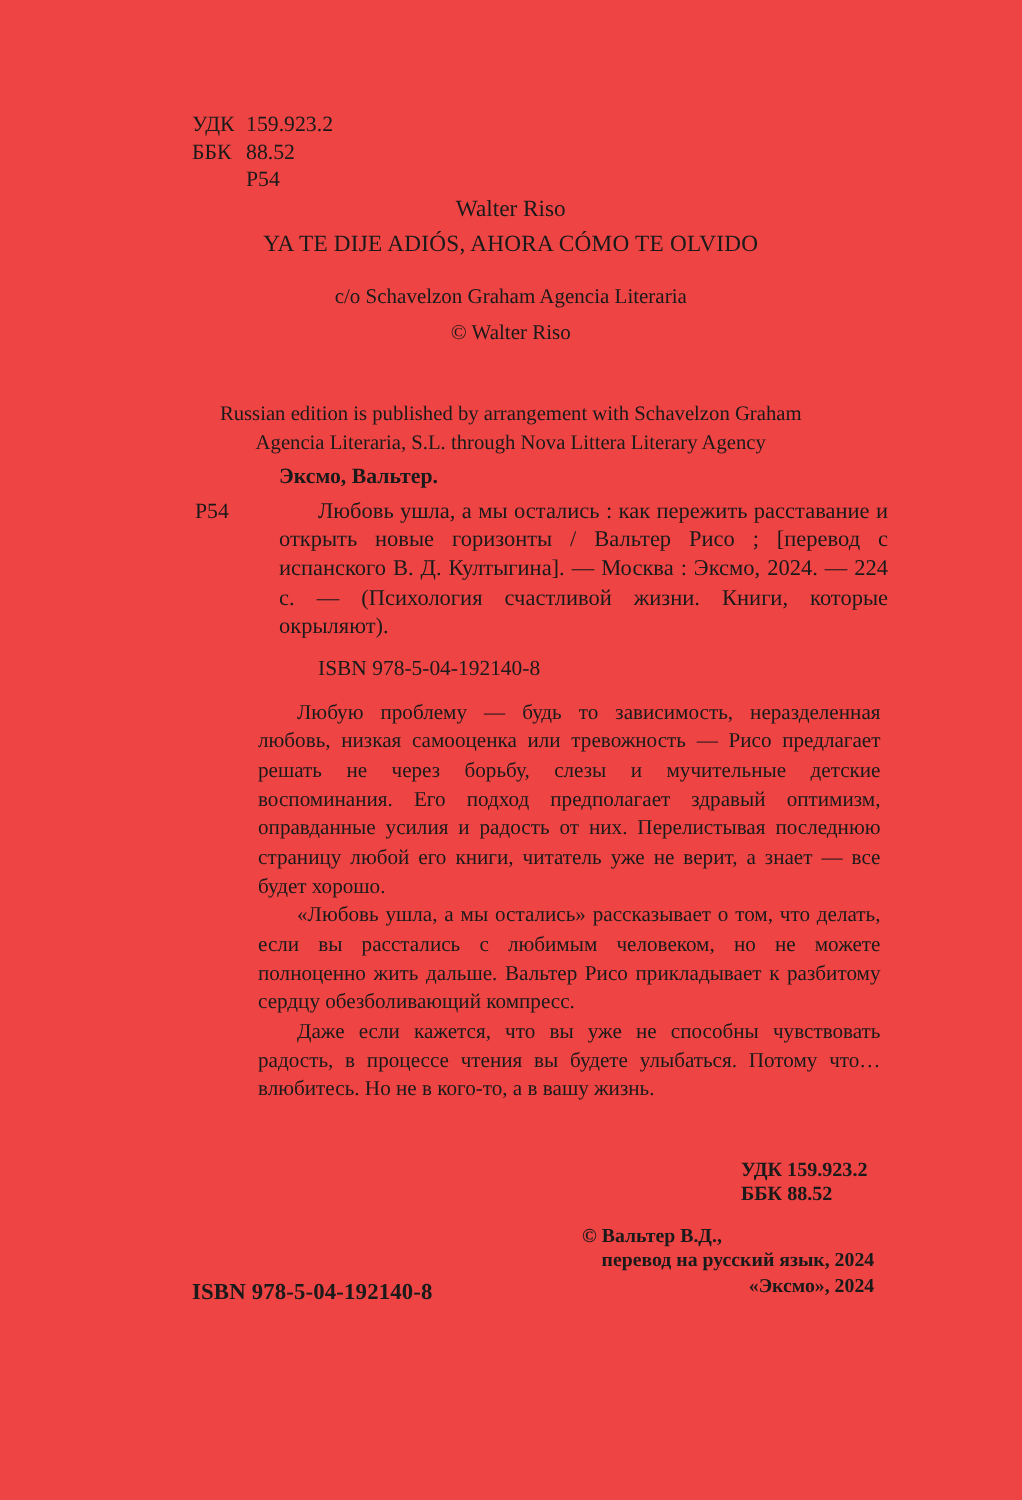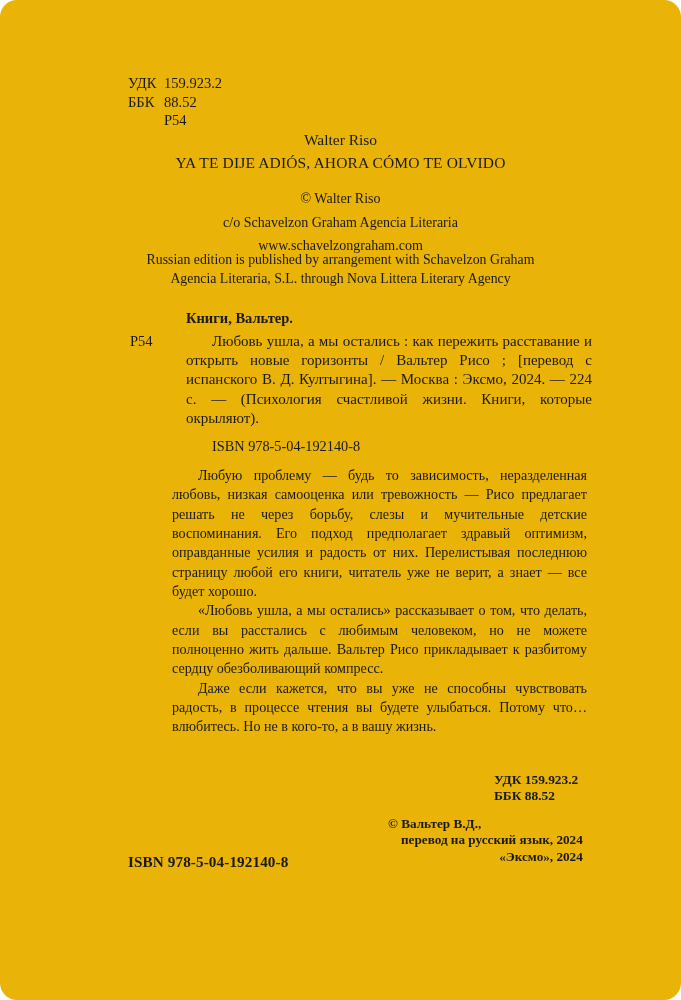"УДК 159.923.2" .page { background: #eab308 -> #ef4444; border-radius: 17px -> none }
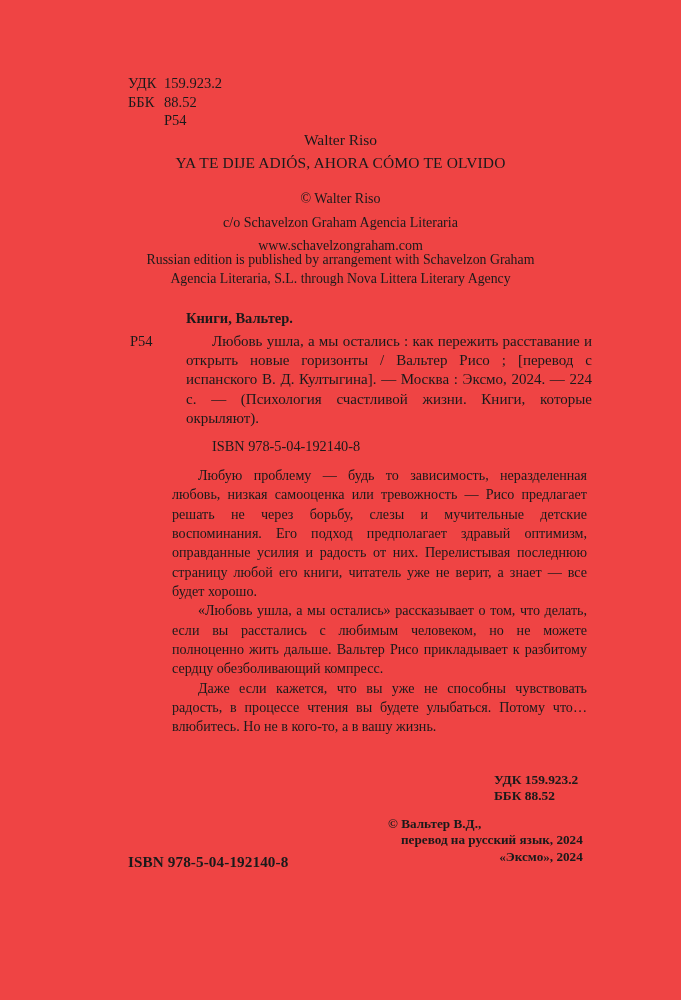"© Walter Riso" span.line { order: before "c/o Schavelzon Graham Agencia Literaria" -> after "c/o Schavelzon Graham Agencia Literaria" }
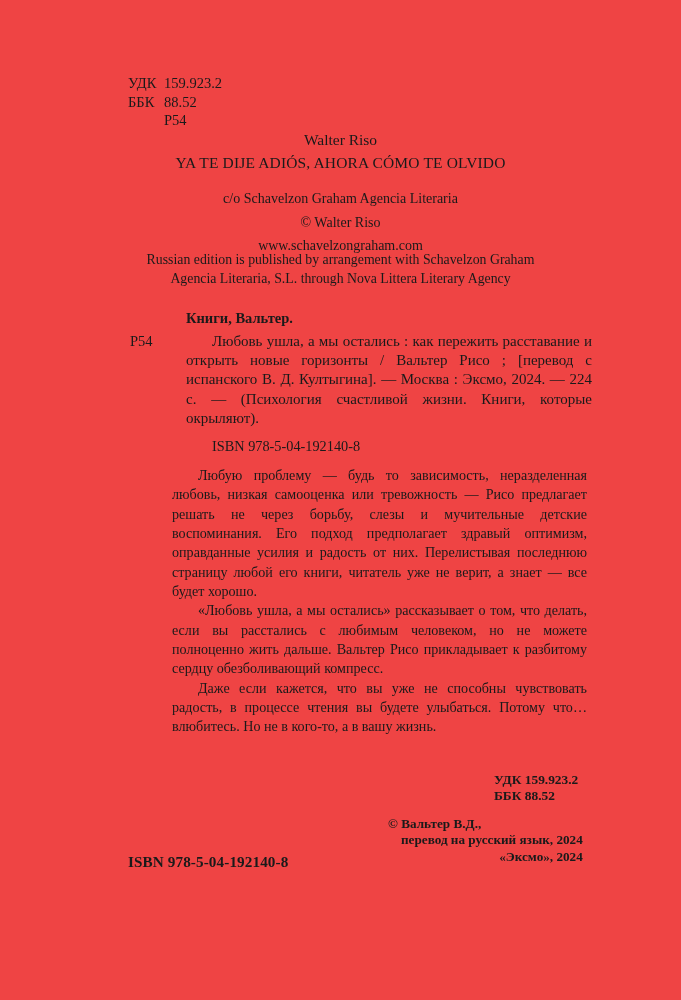"www.schavelzongraham.com" span.line { html: <span>www.schavelzongraham.com</span> -> none }
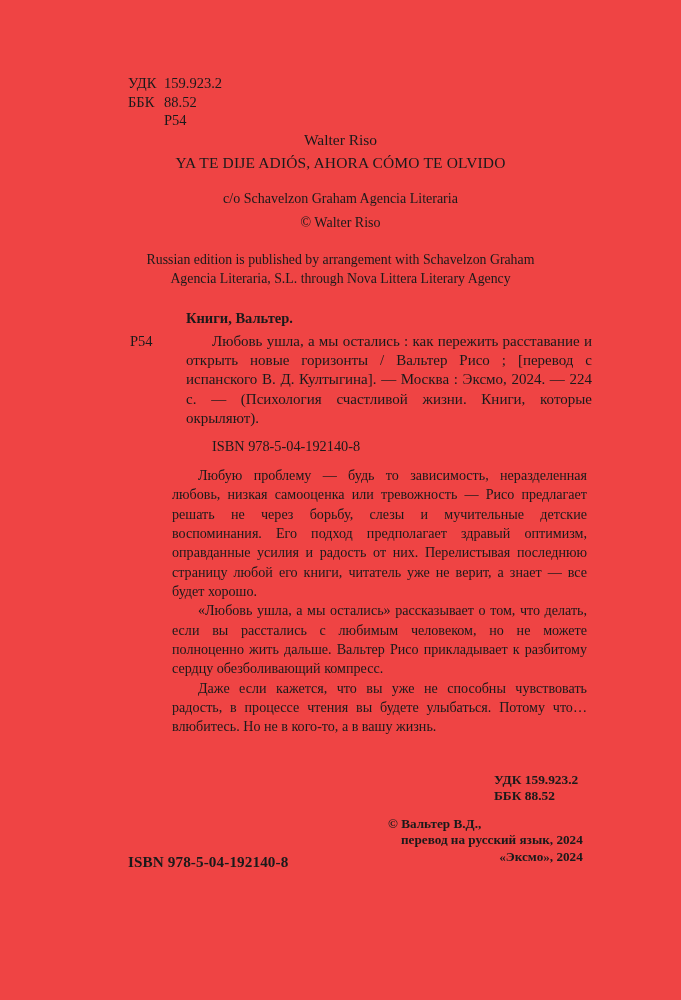"Russian edition is published by" .arrangement-block { top: 250px -> 266px }
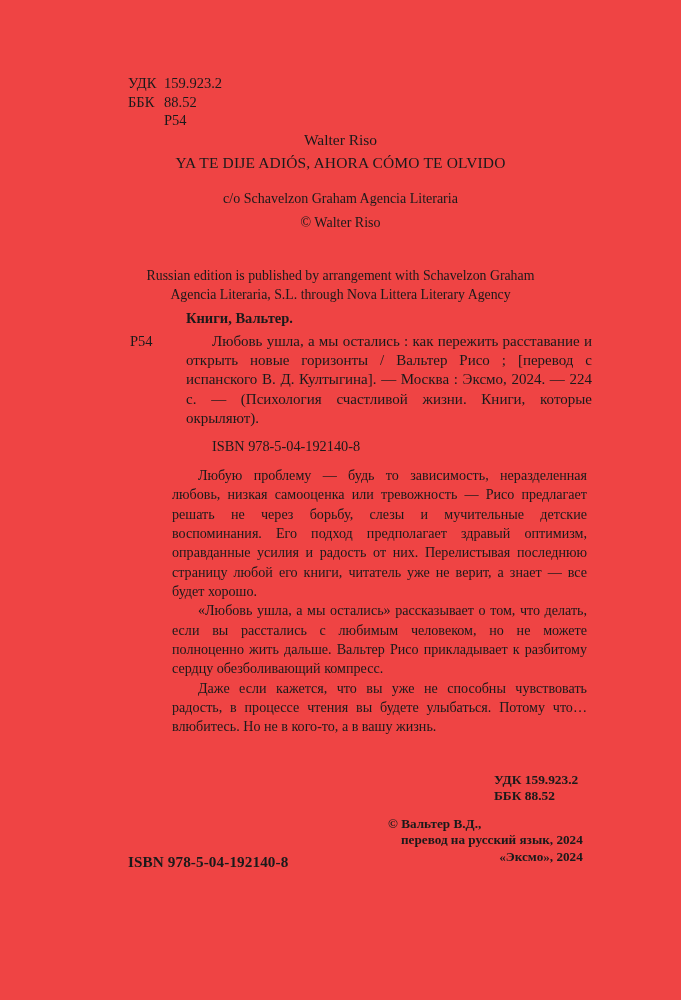"Книги, Вальтер." div.record-head { text: Книги -> Эксмо }
